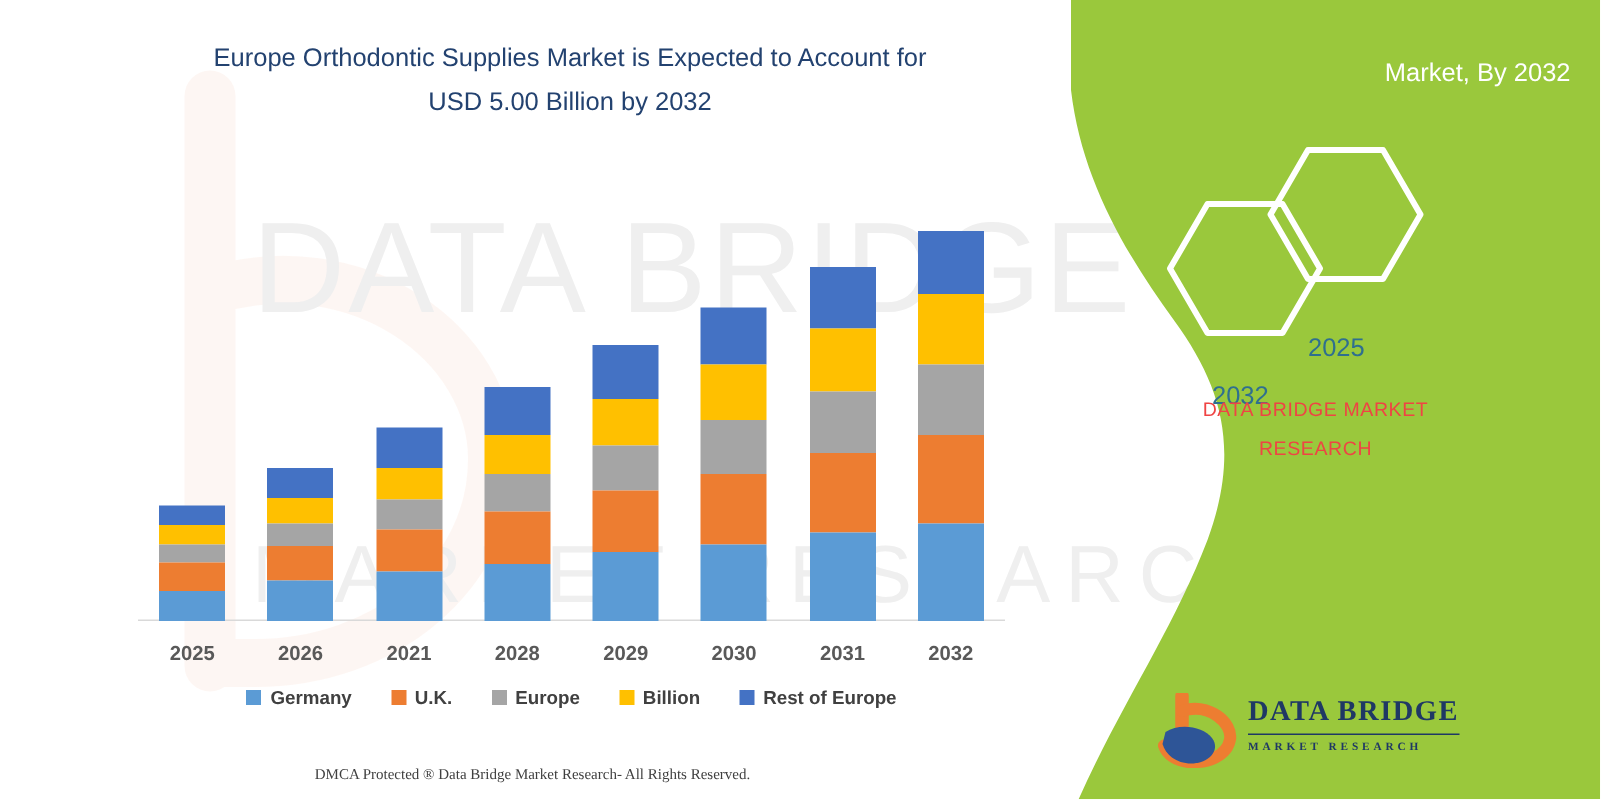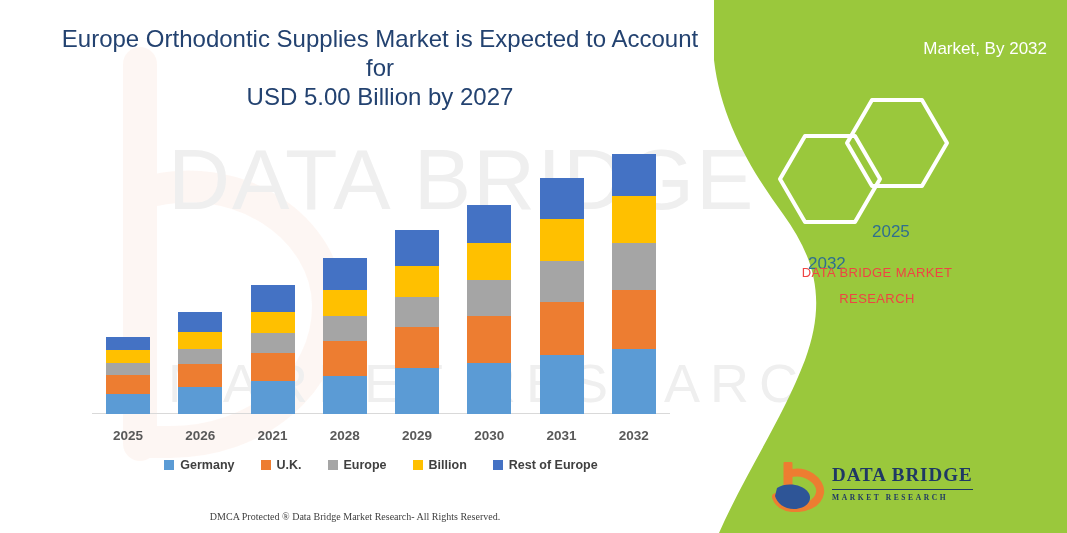"Europe Orthodontic Supplies Market is" .chart-title { font-size: 24px -> 17px }
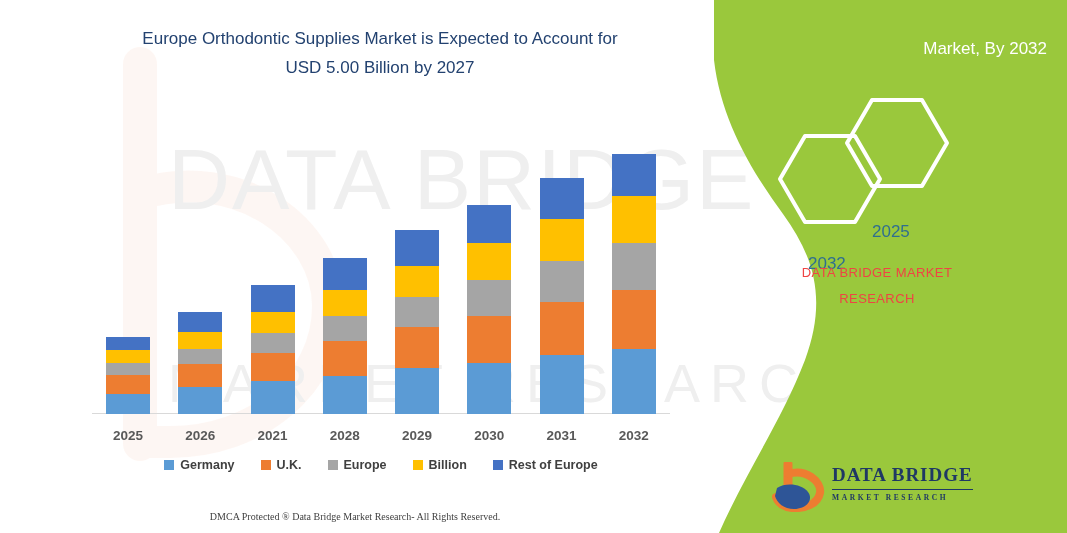"USD 5.00 Billion by 2027" span { text: 2027 -> 2032 }
